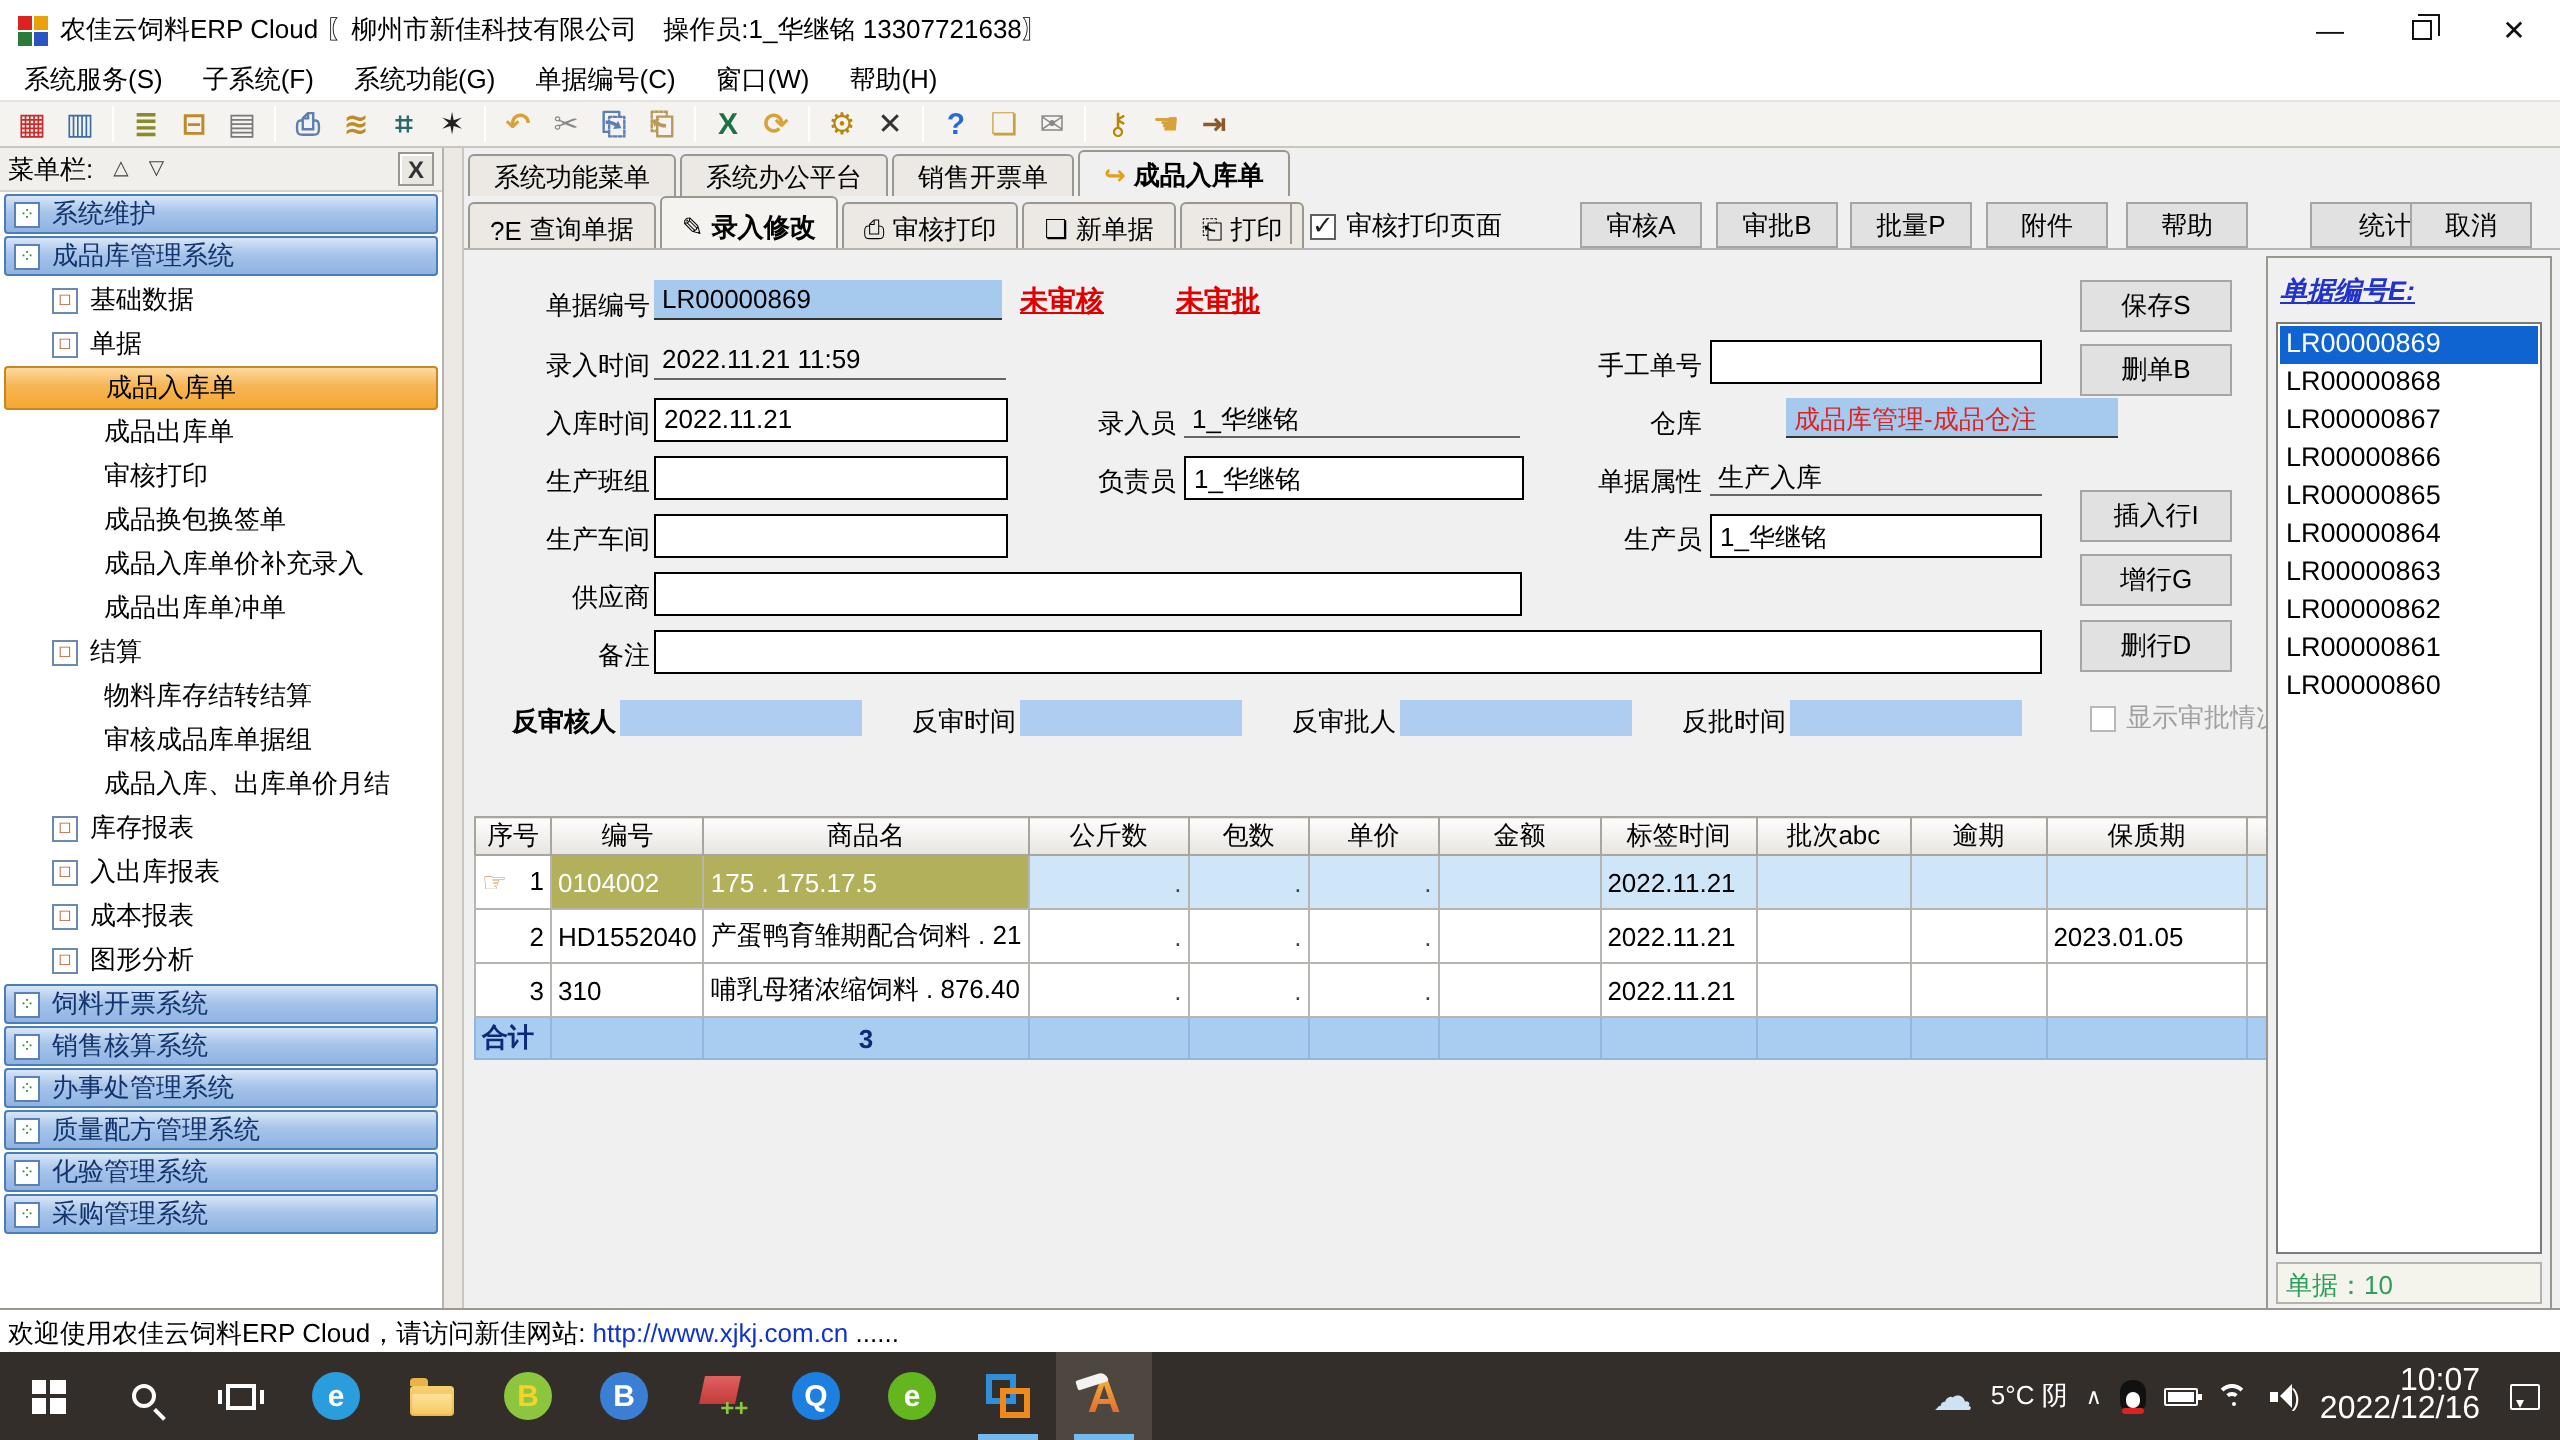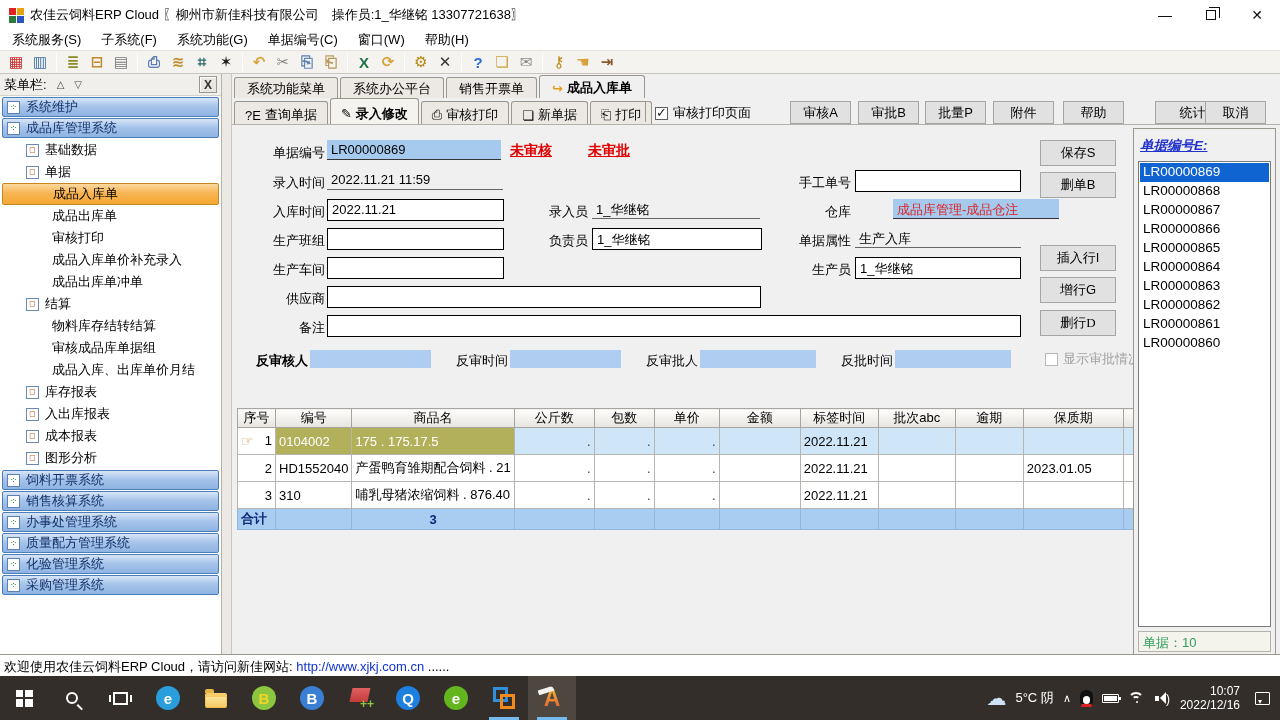"成品换包换签单" div.sb-sub { html: none -> <div>成品换包换签单</div> }
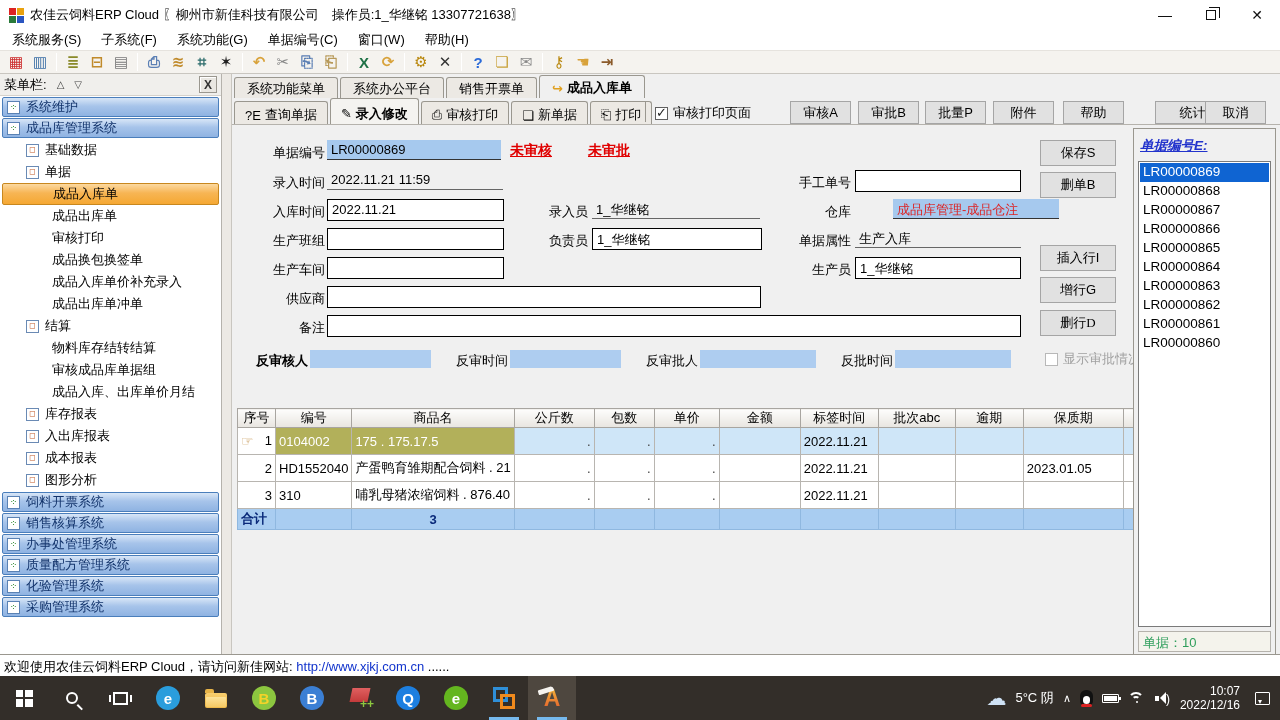"删行D" div.sbtn { font-family: Liberation Serif, serif -> none }
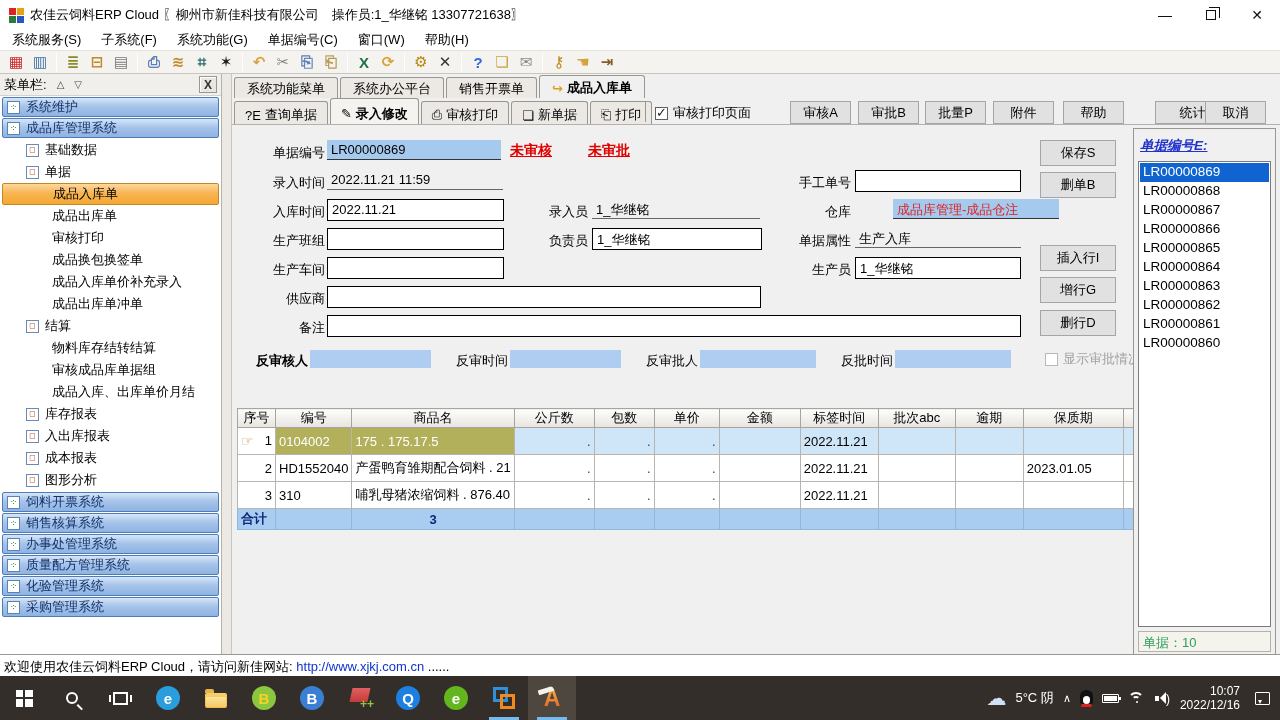"10:07" .clock { font-size: 12px -> 16px }
